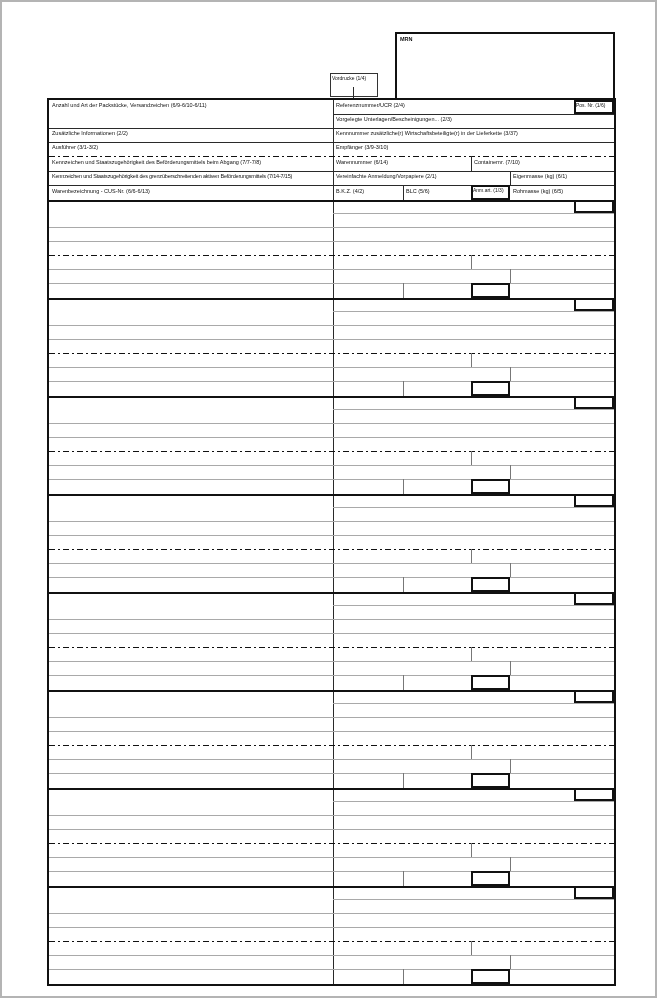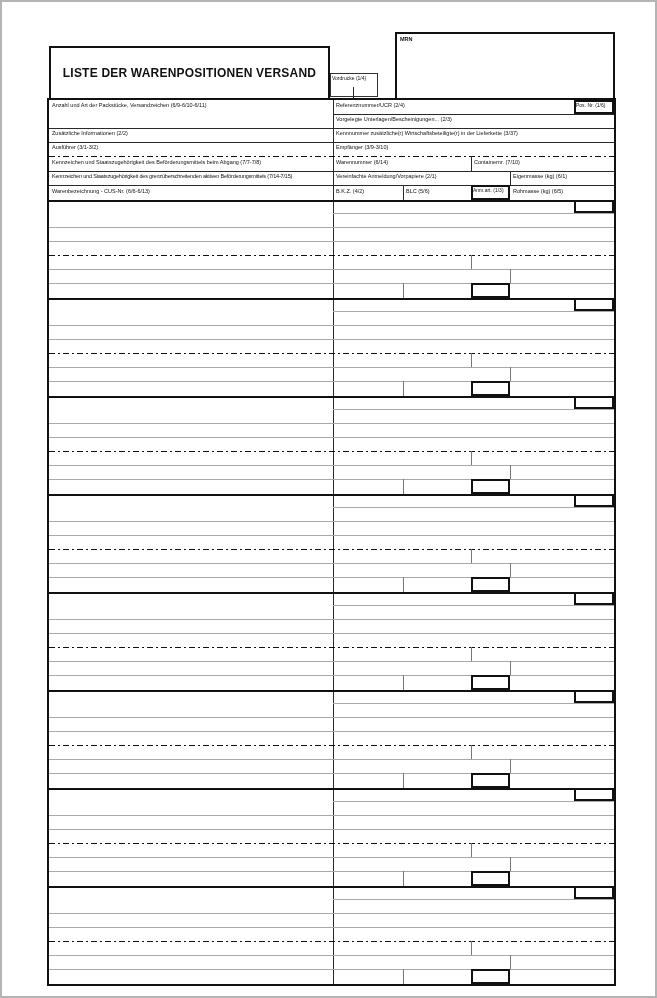"LISTE DER WARENPOSITIONEN VERSAND" div.title-box { html: <div> <span>LISTE DER WARENPOSITIONEN VERSAND</span> </div> -> none }
